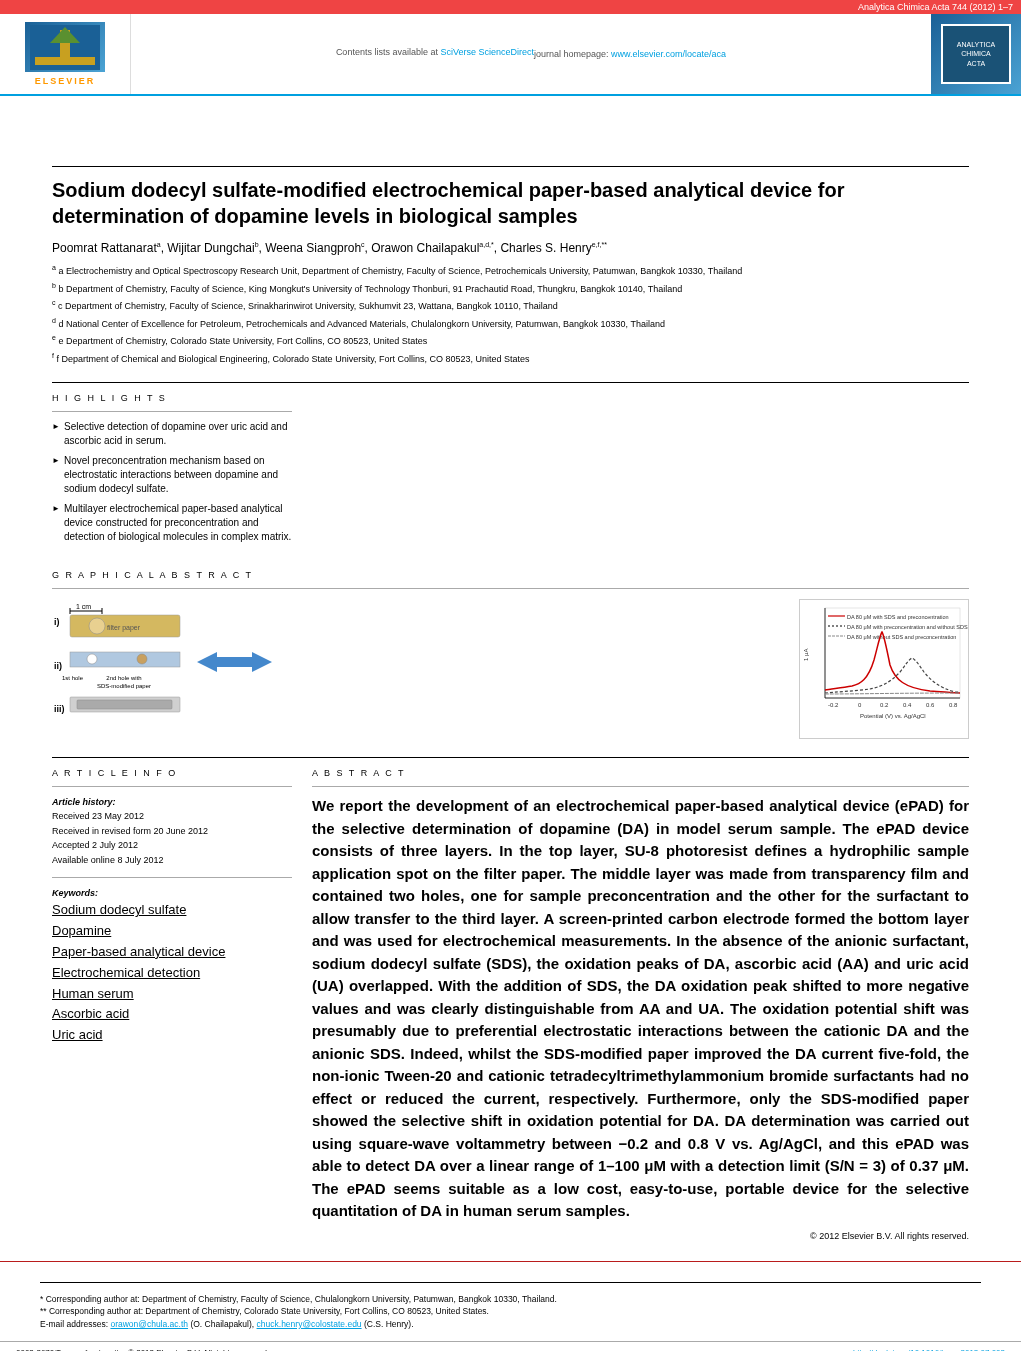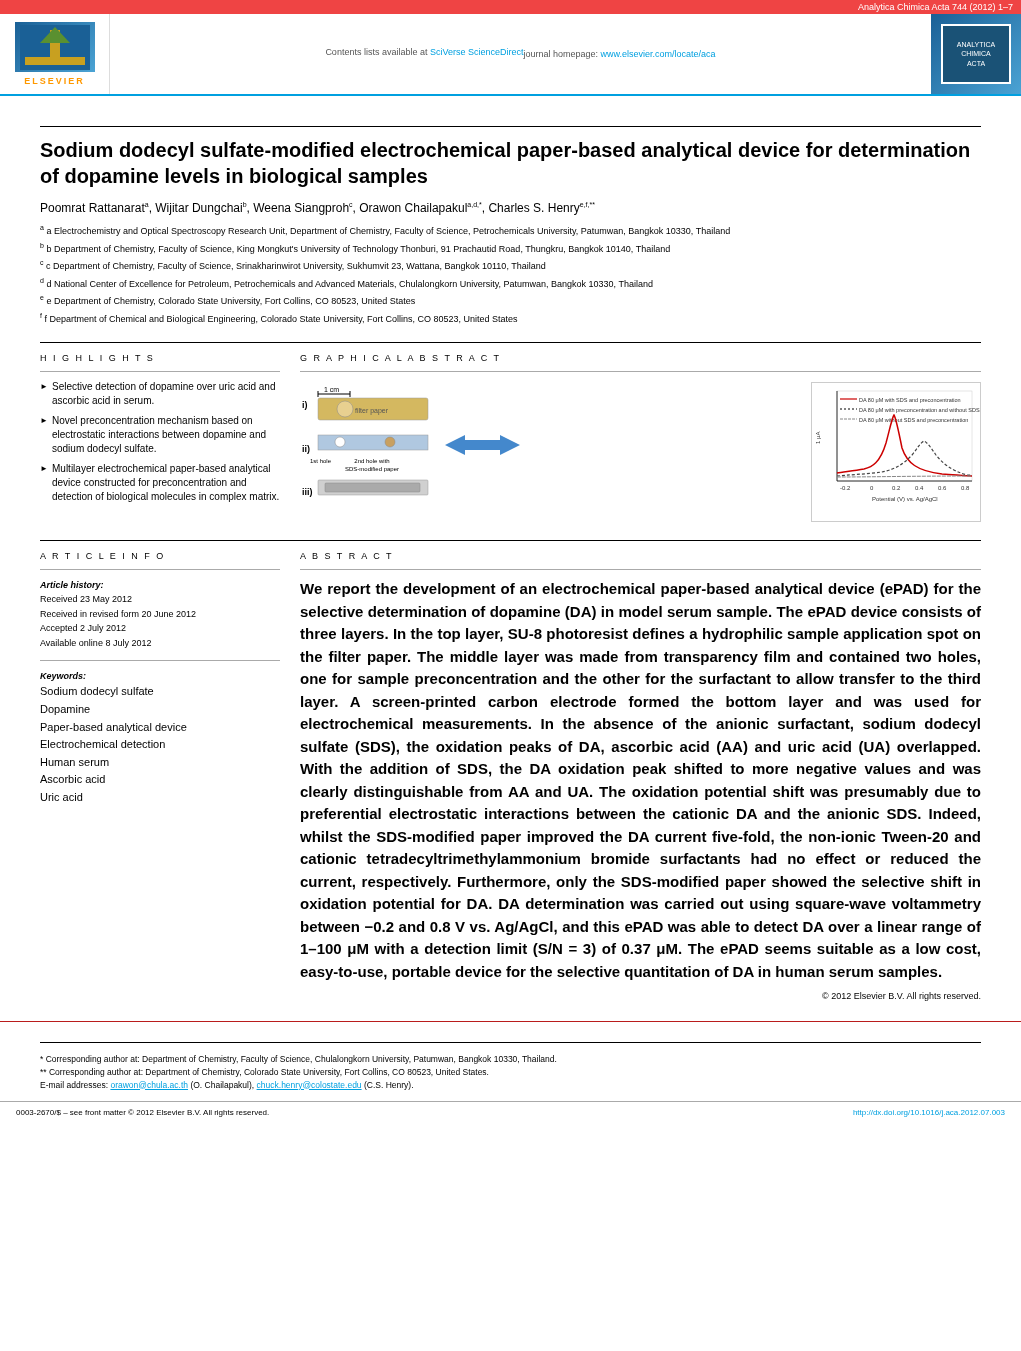"ELSEVIER" .elsevier-logo { width: 110px -> 131px }
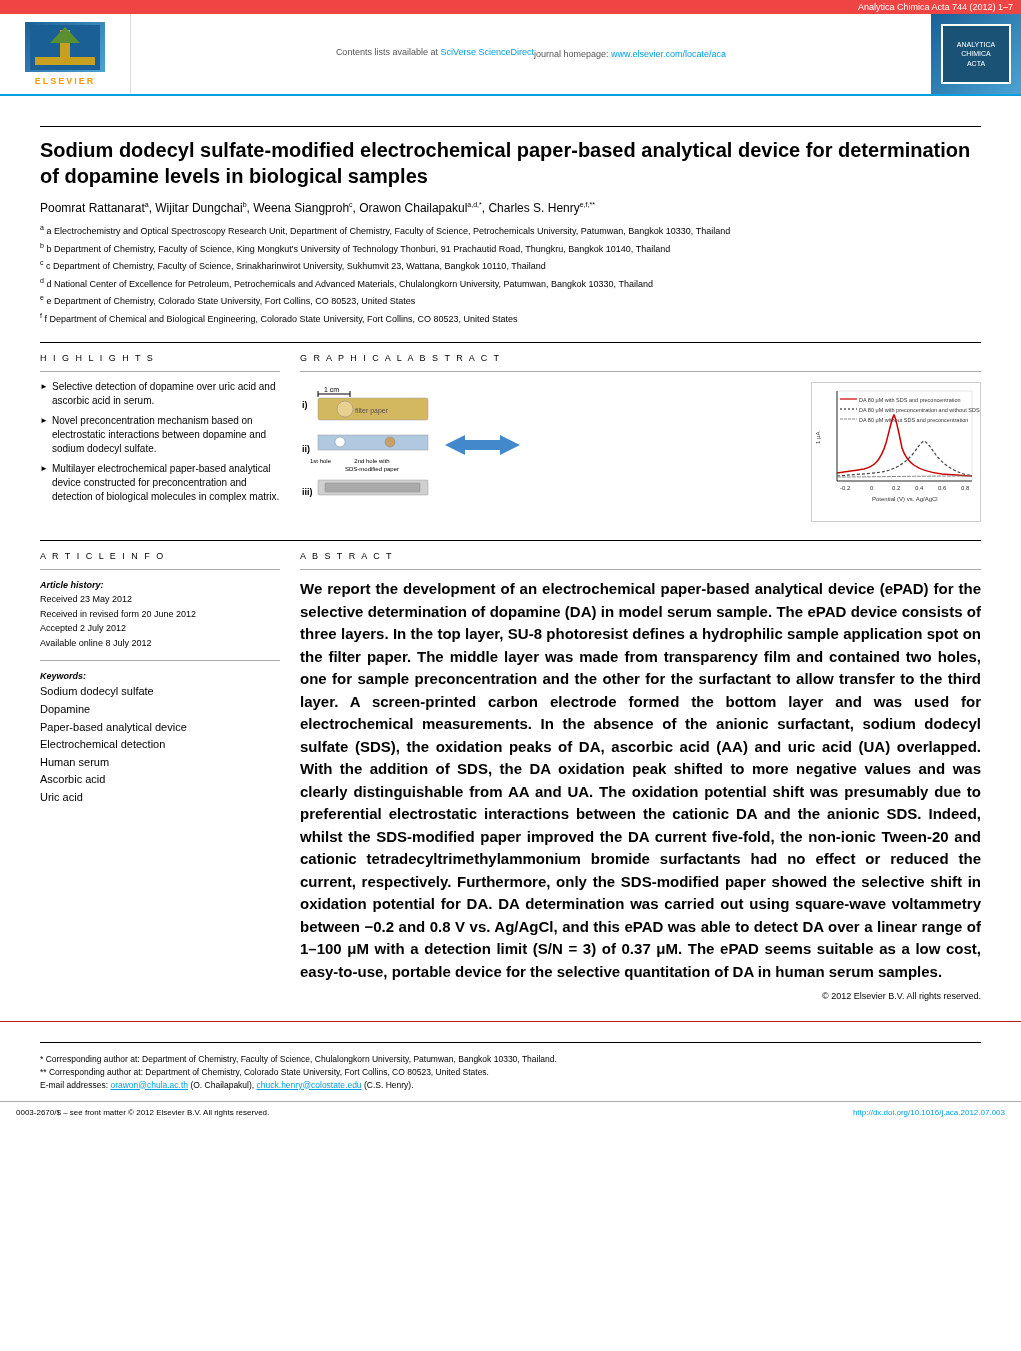"Sodium dodecyl sulfate-modified" .article-content { margin-top: none -> 40px; padding: 20px 40px -> 20px 52px }
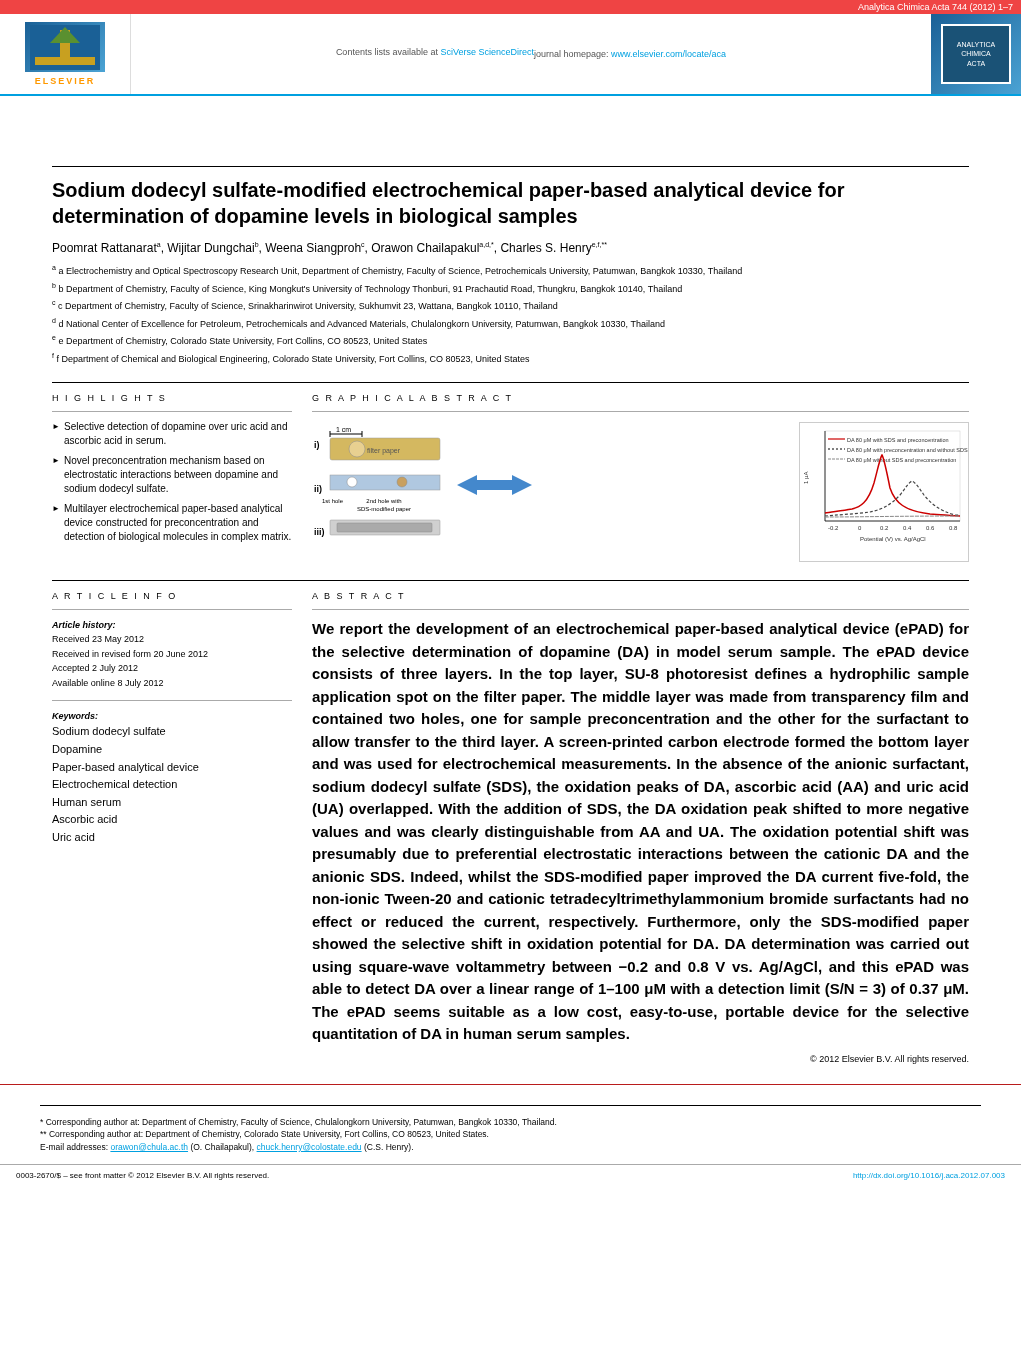"H I G H L" div.two-col { flex-direction: none -> column }
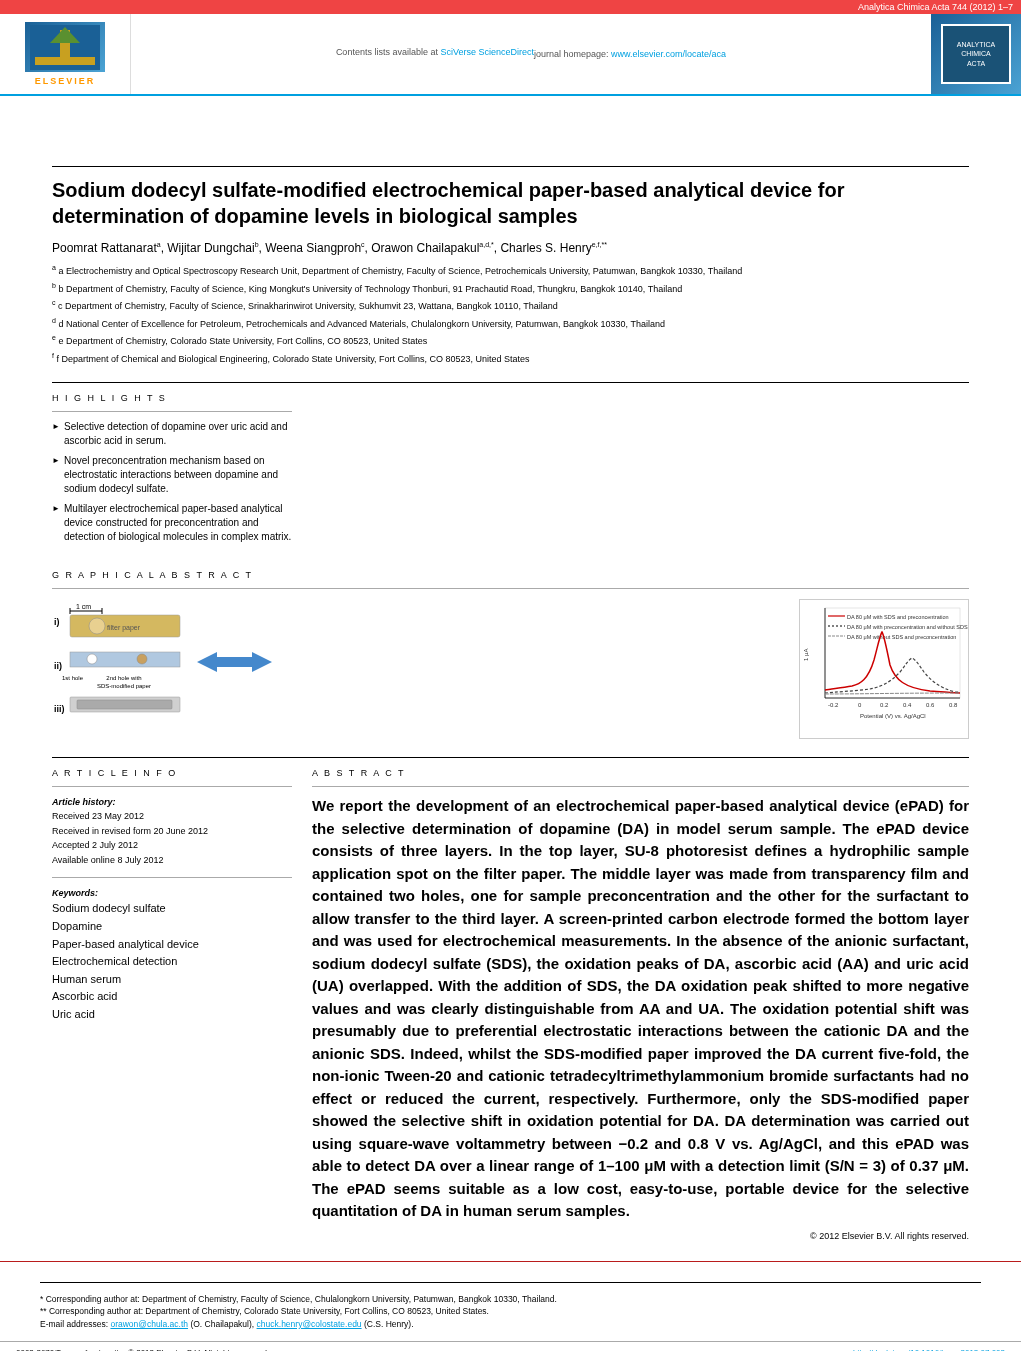"Sodium dodecyl sulfate" .keywords-list { font-size: 11px -> 13px; text-decoration: none -> underline }
